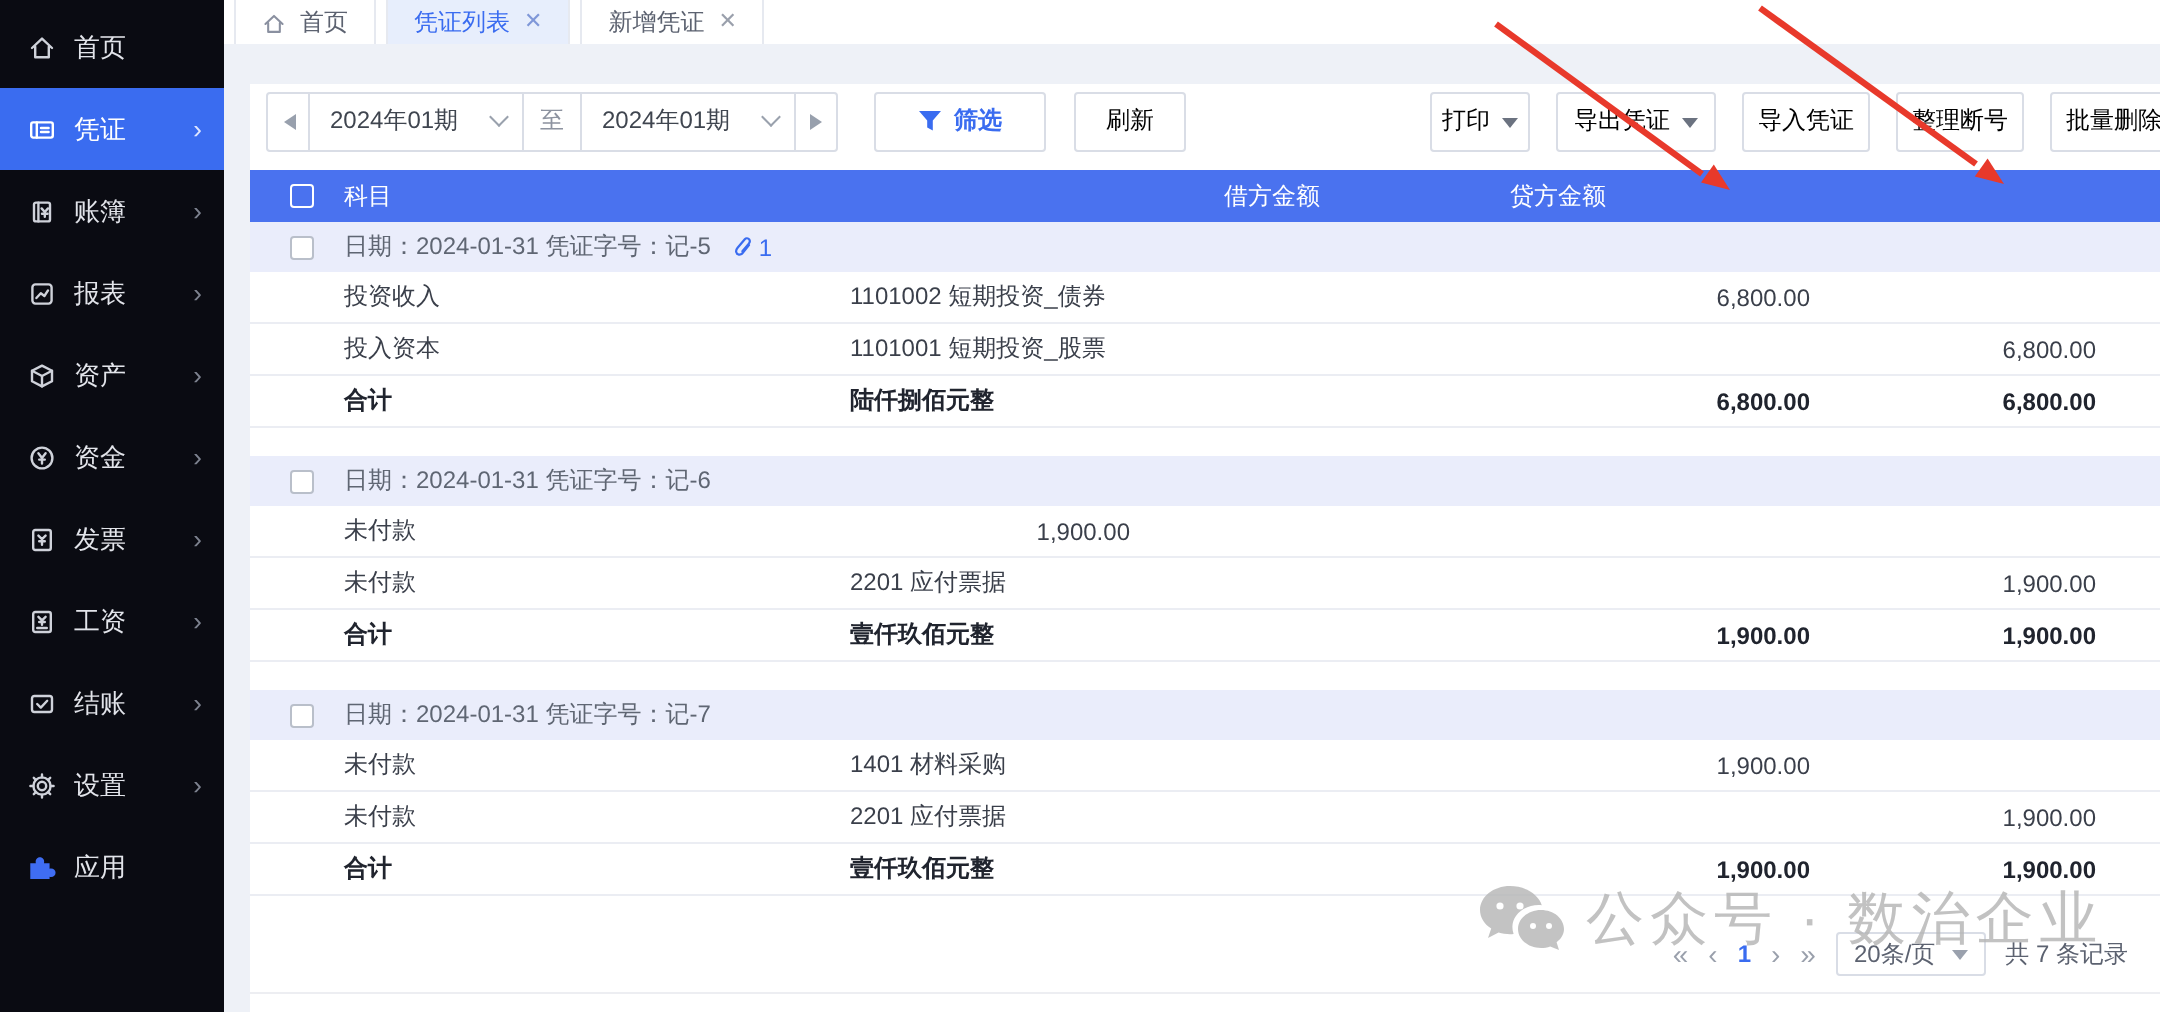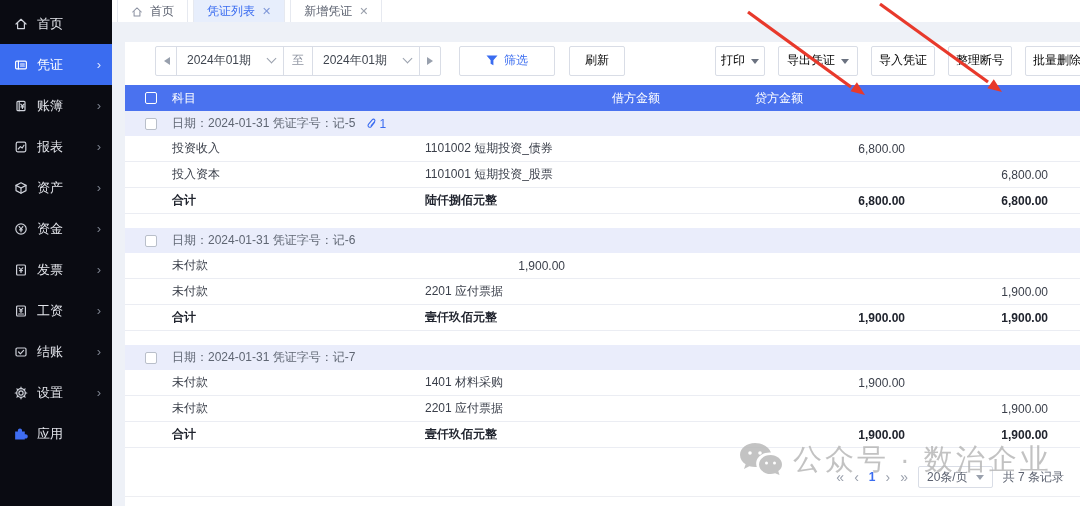"2024年01期" .seg { margin-left: 22px -> none }
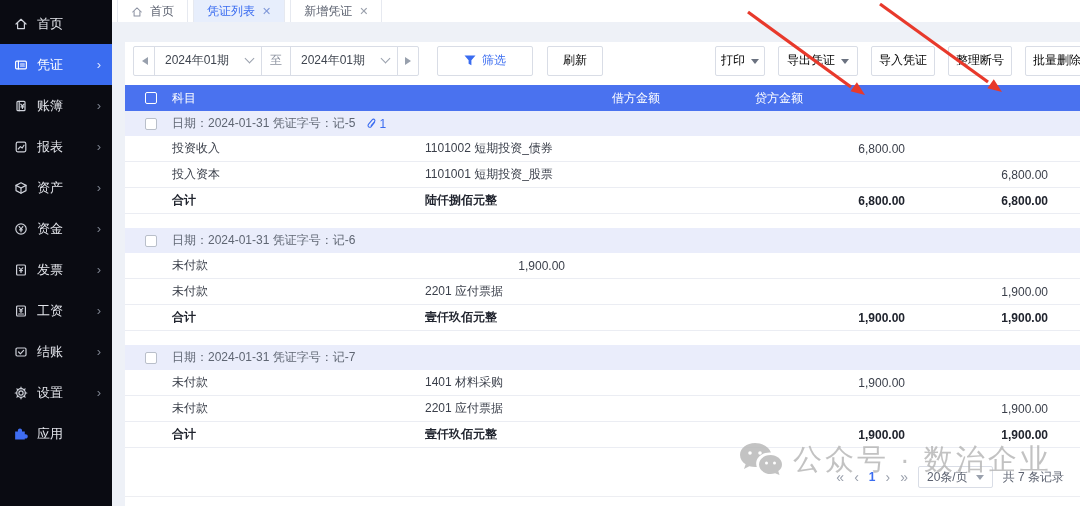"筛选" .btn-filter { font-weight: none -> bold; width: 96px -> 86px }
